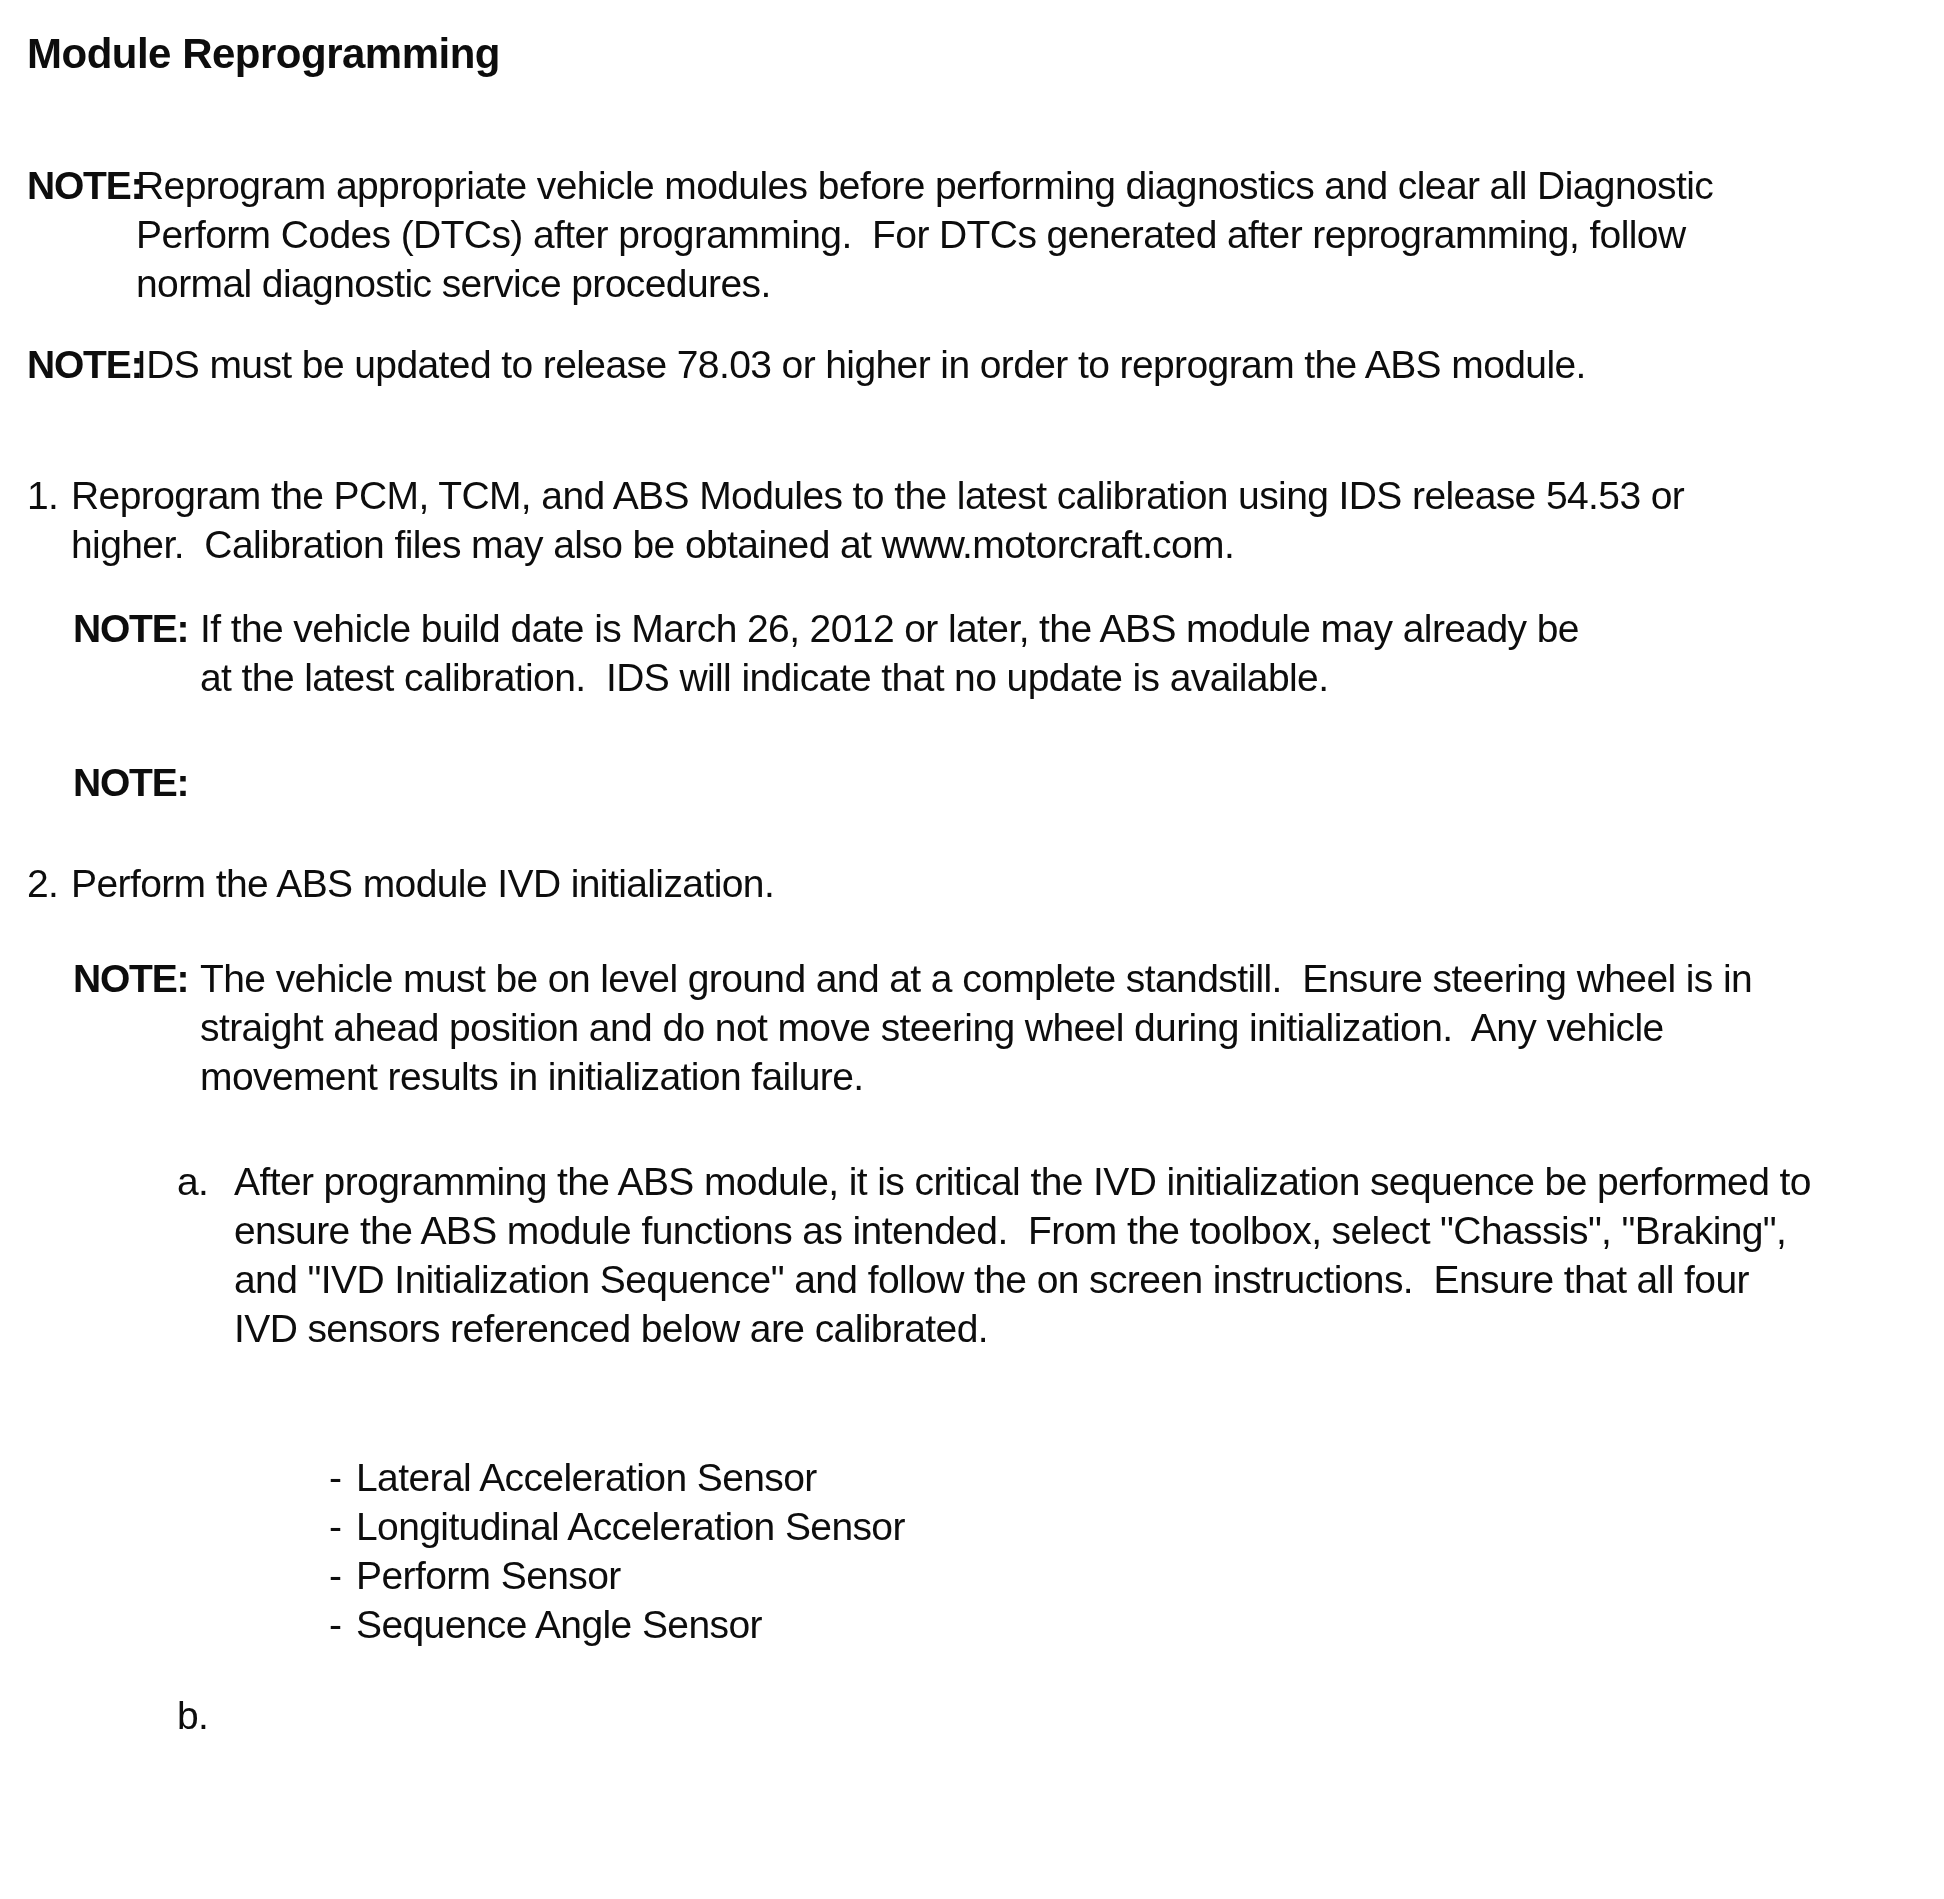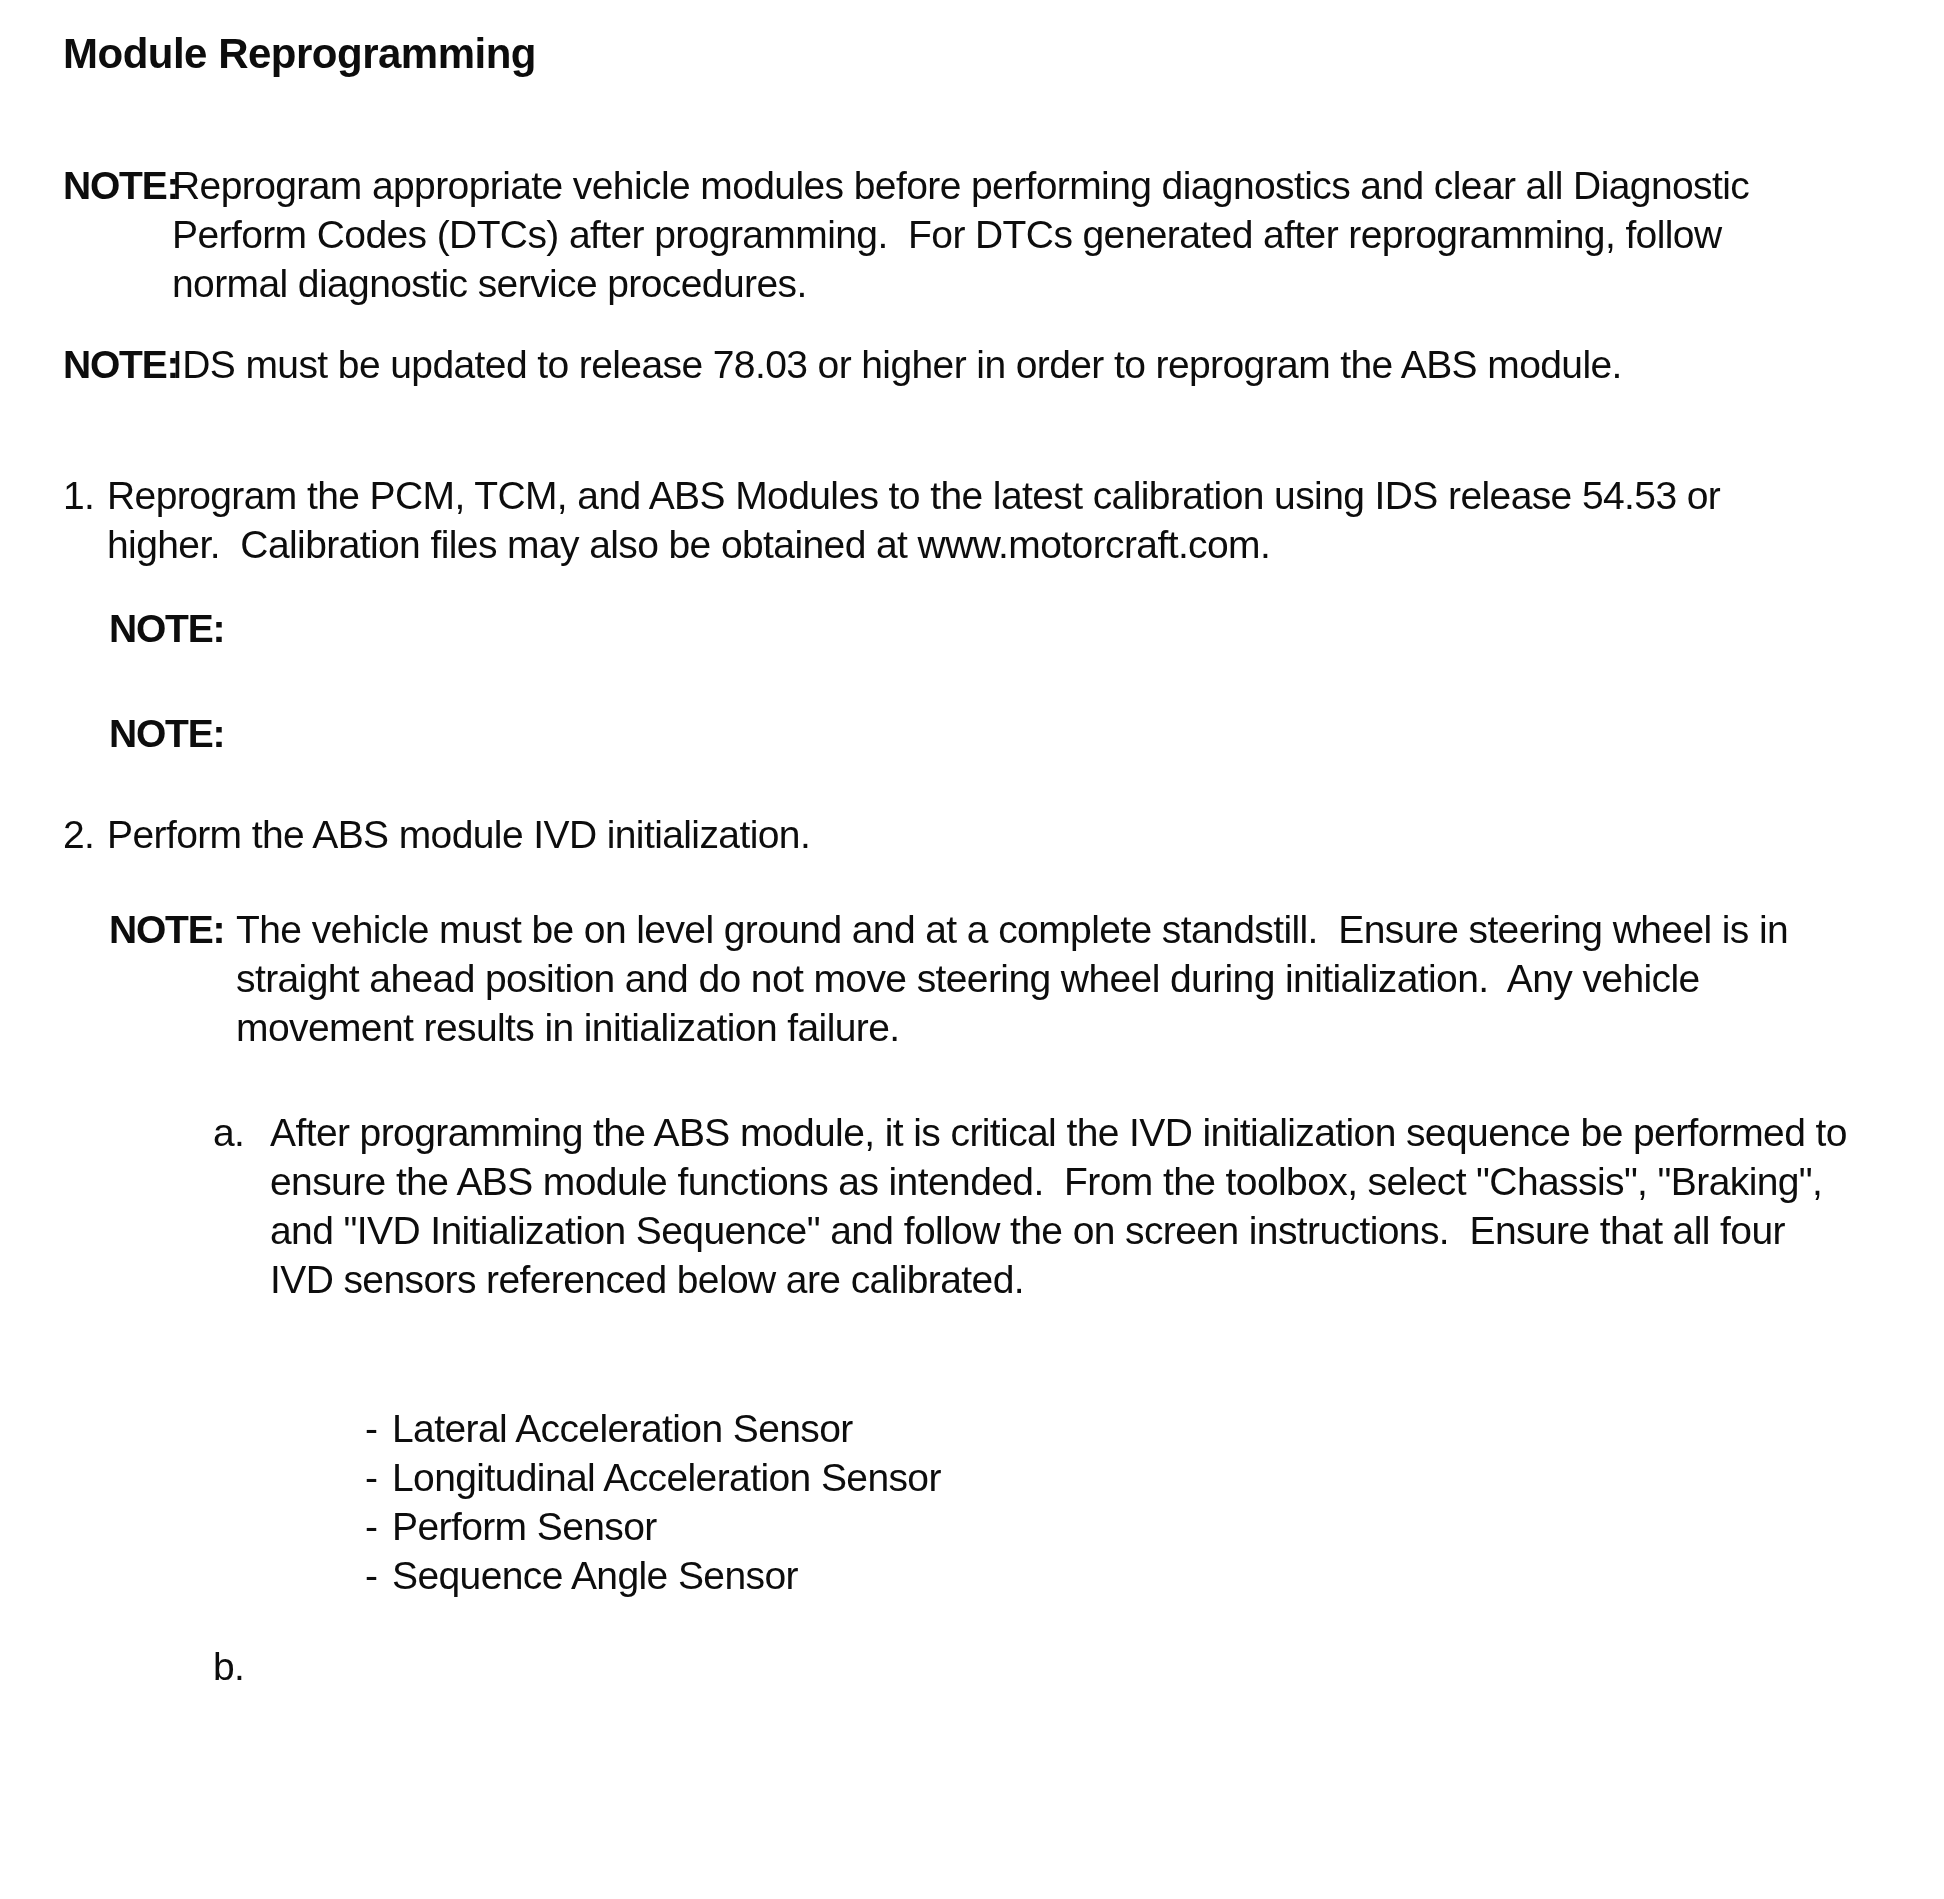"Module Reprogramming" .page { padding-left: 36px -> none }
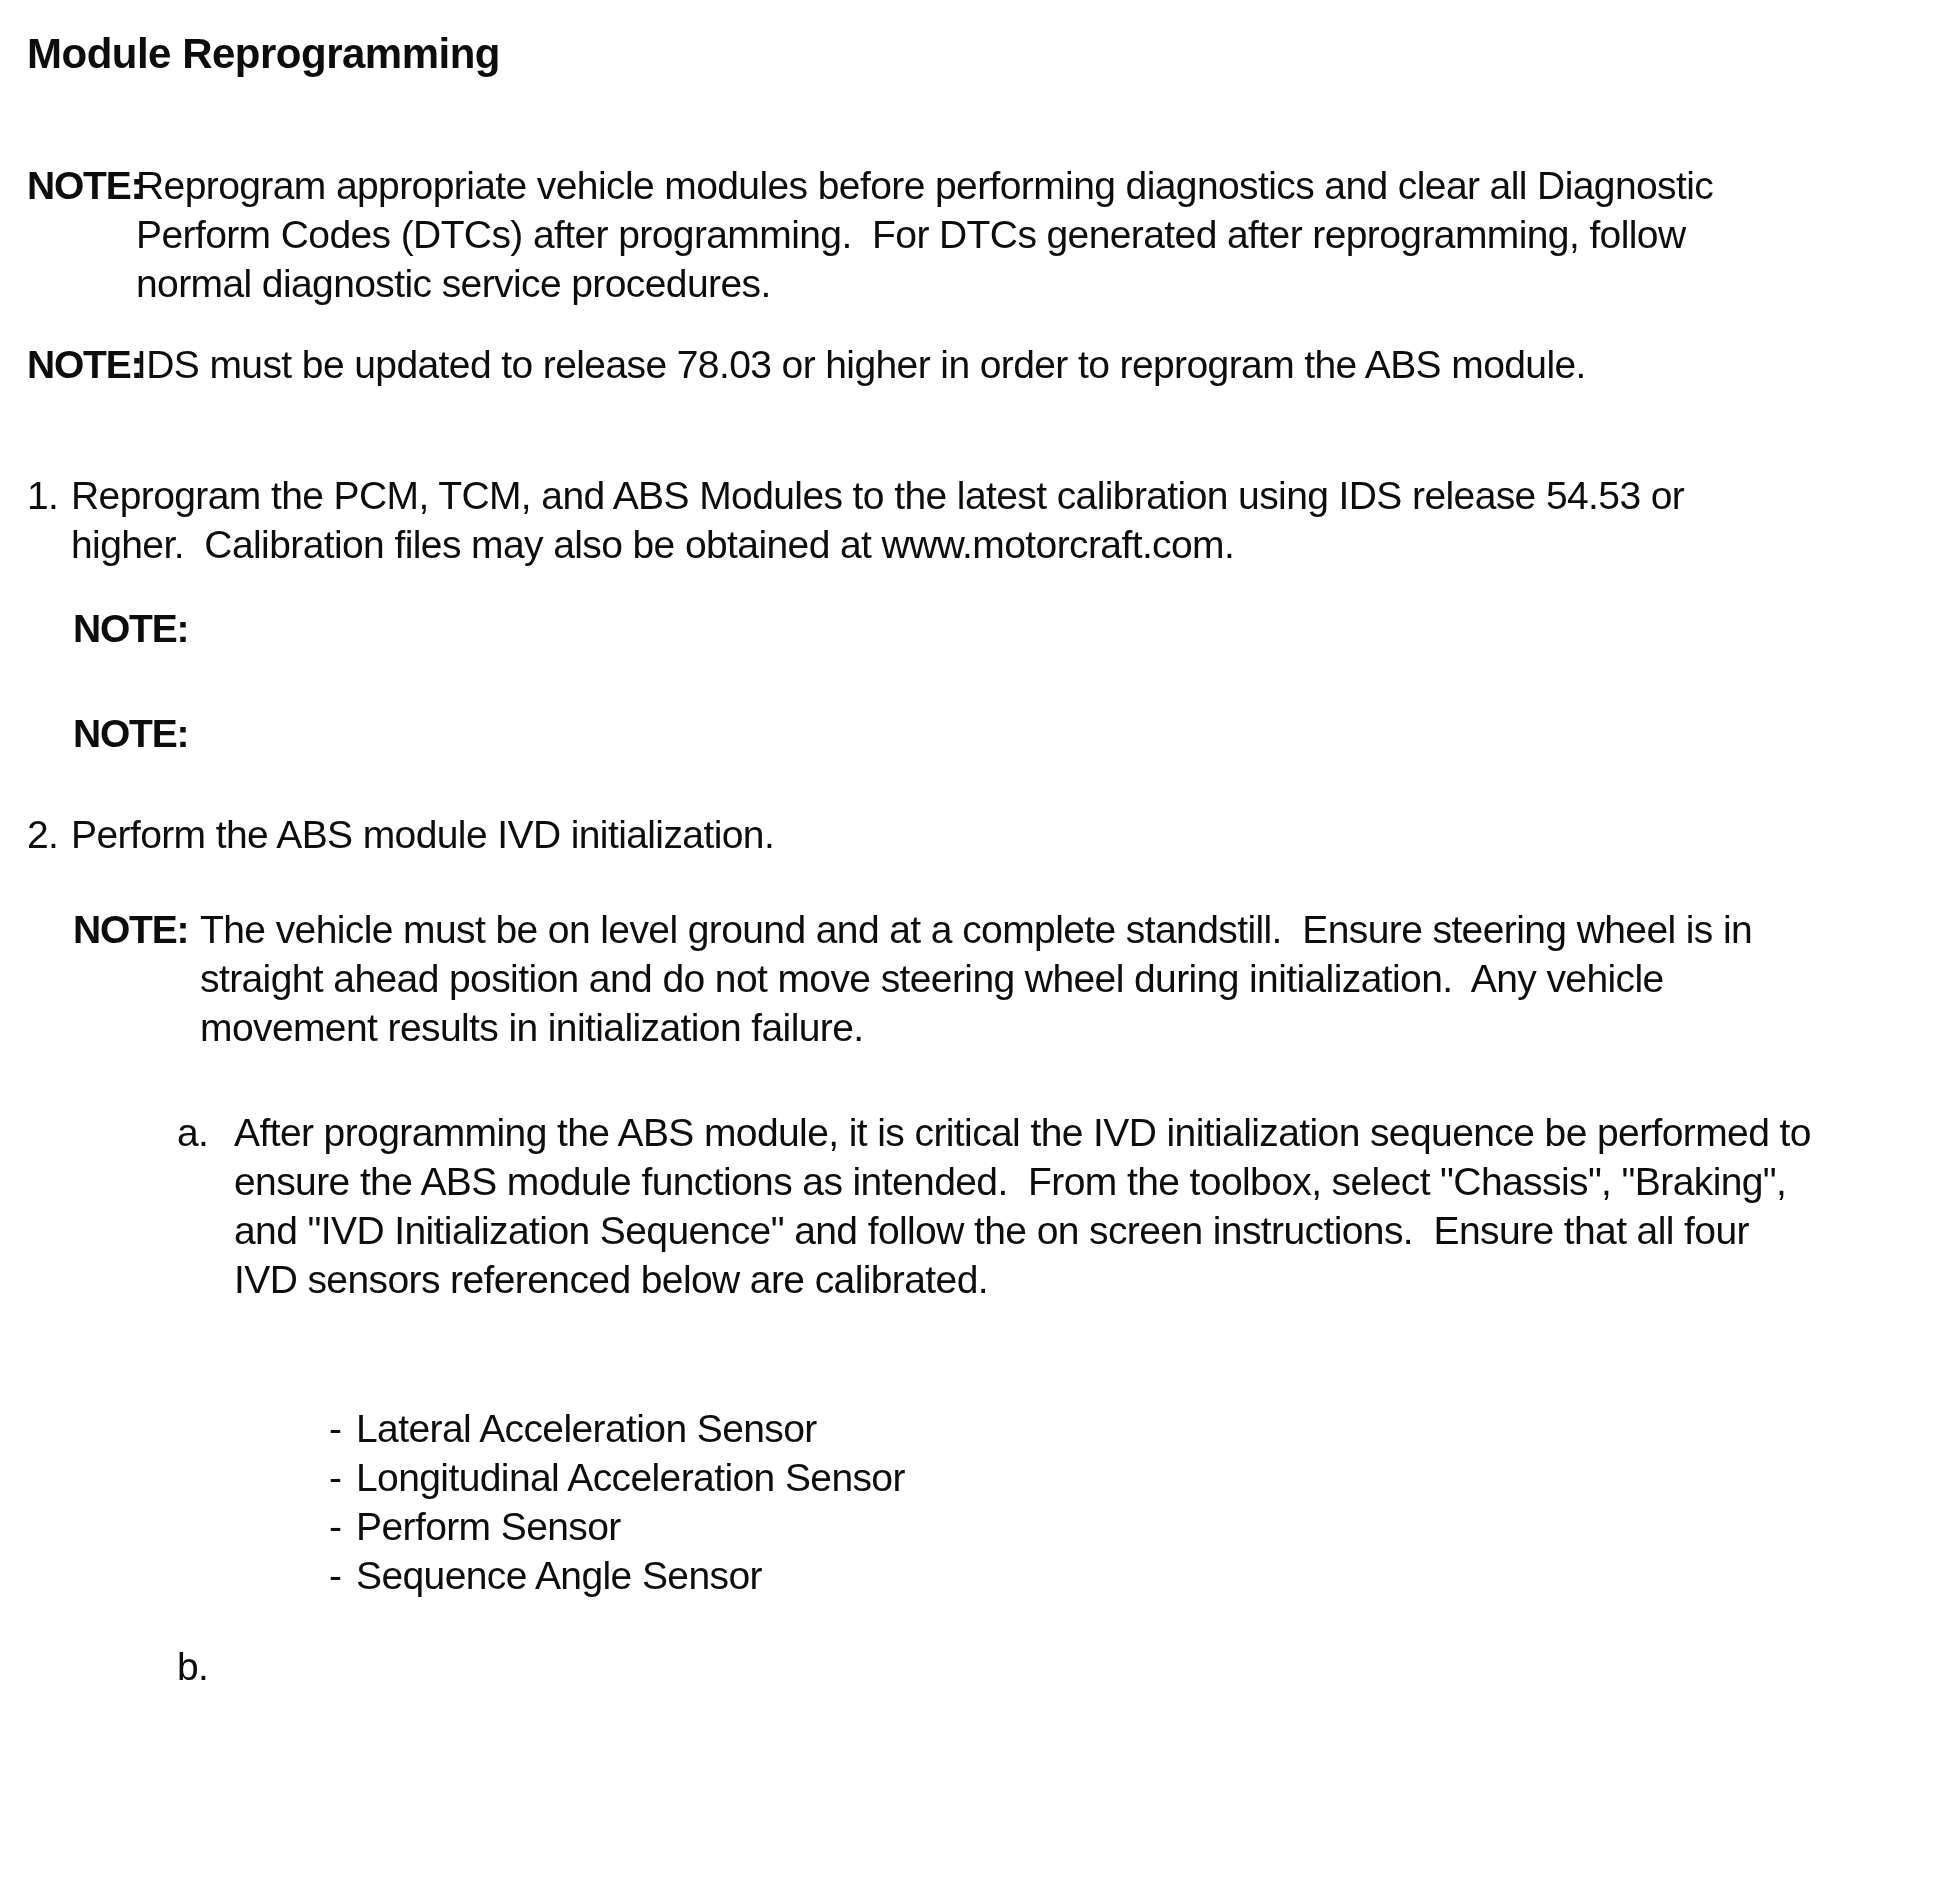"If the vehicle build date" span.text { html: none -> <span>If the vehicle build date is March 26, 2012 or later, the ABS module may already be at the latest calibration. IDS will indicate that no update is available.</span> }
